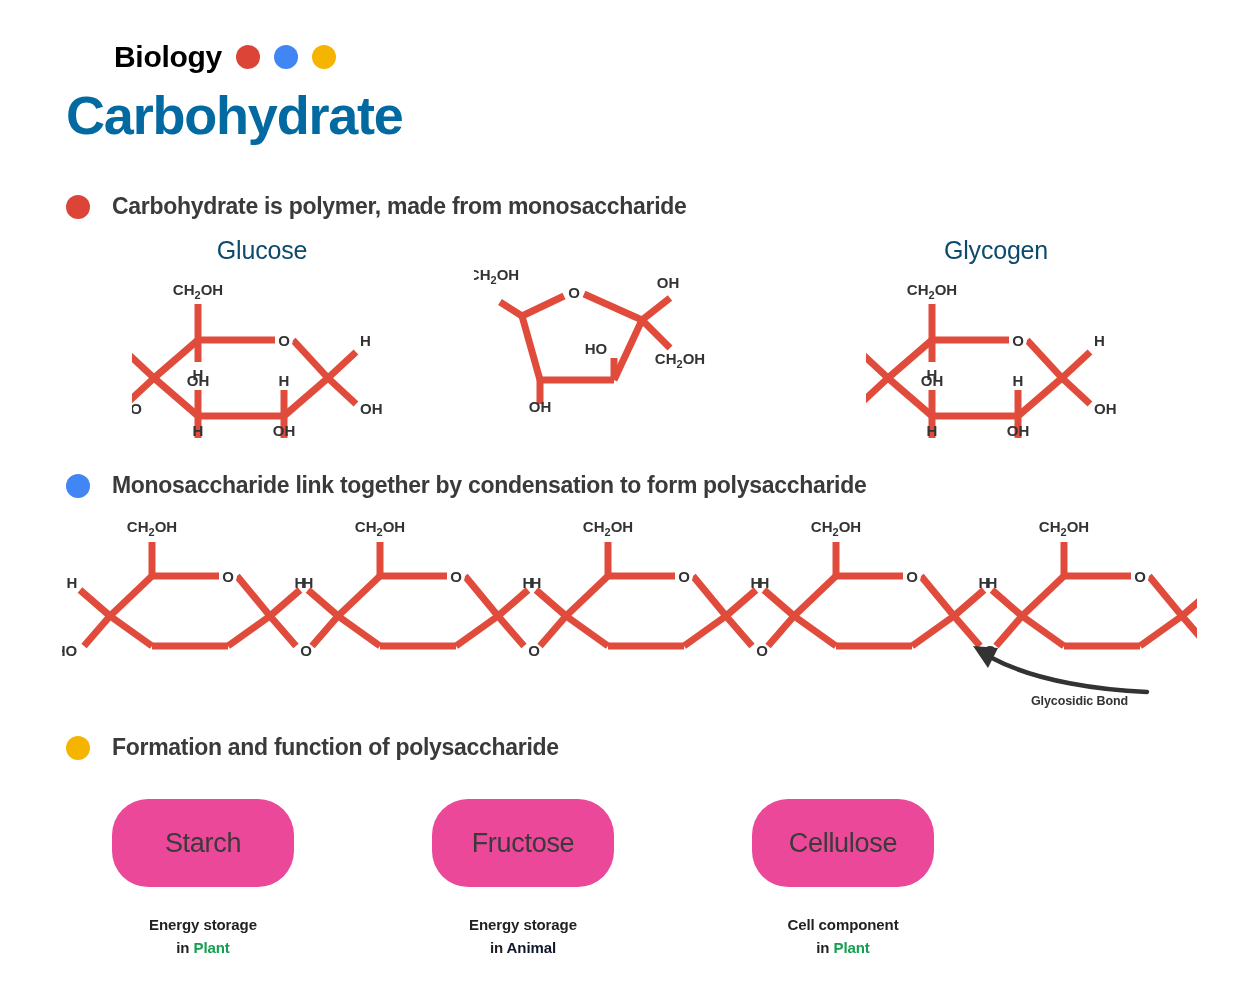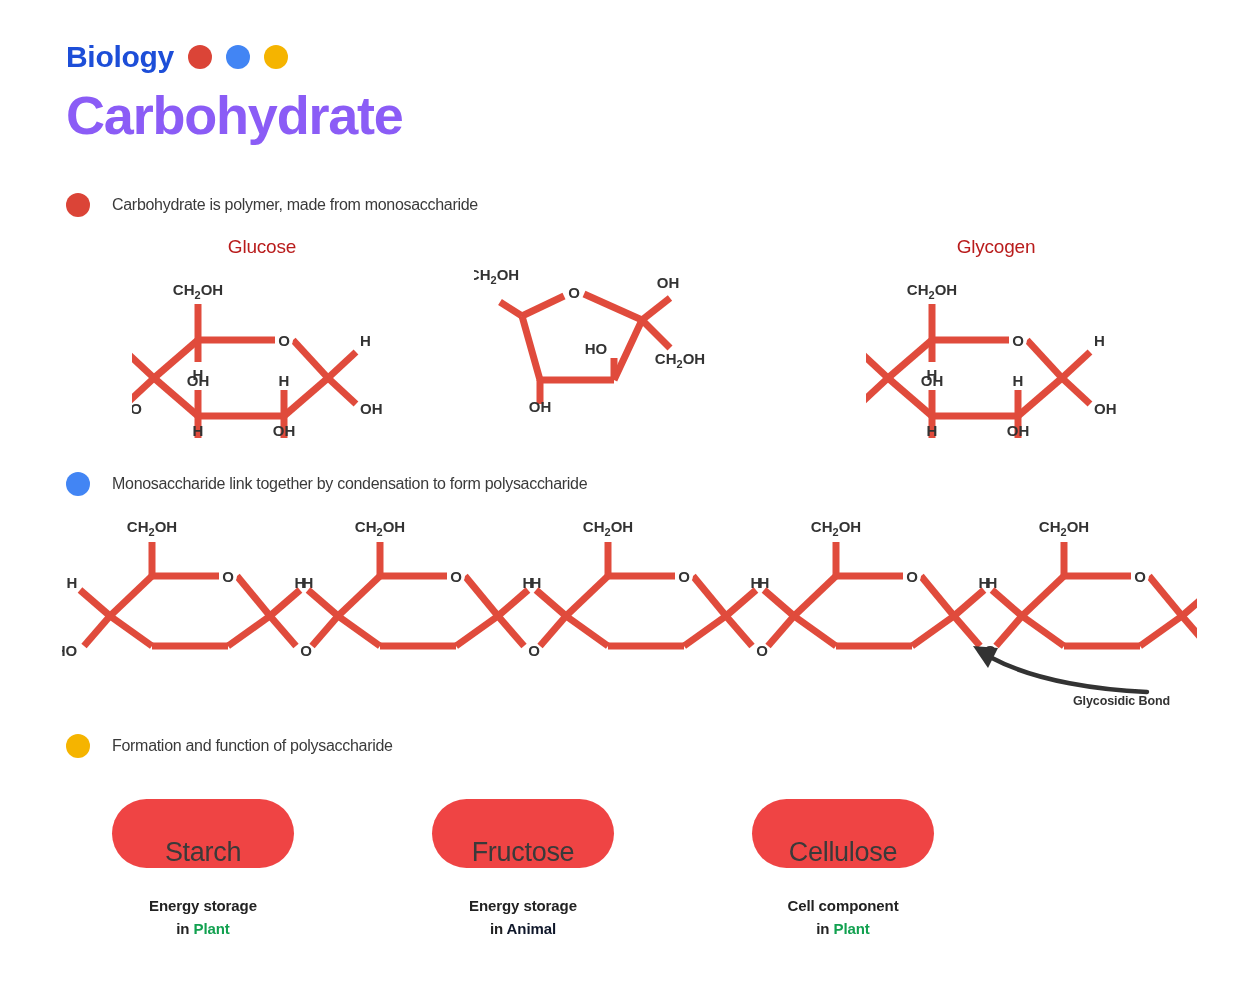"Biology" #brand-text { color: #1d4ed8 -> #000000; margin-left: none -> 48px }
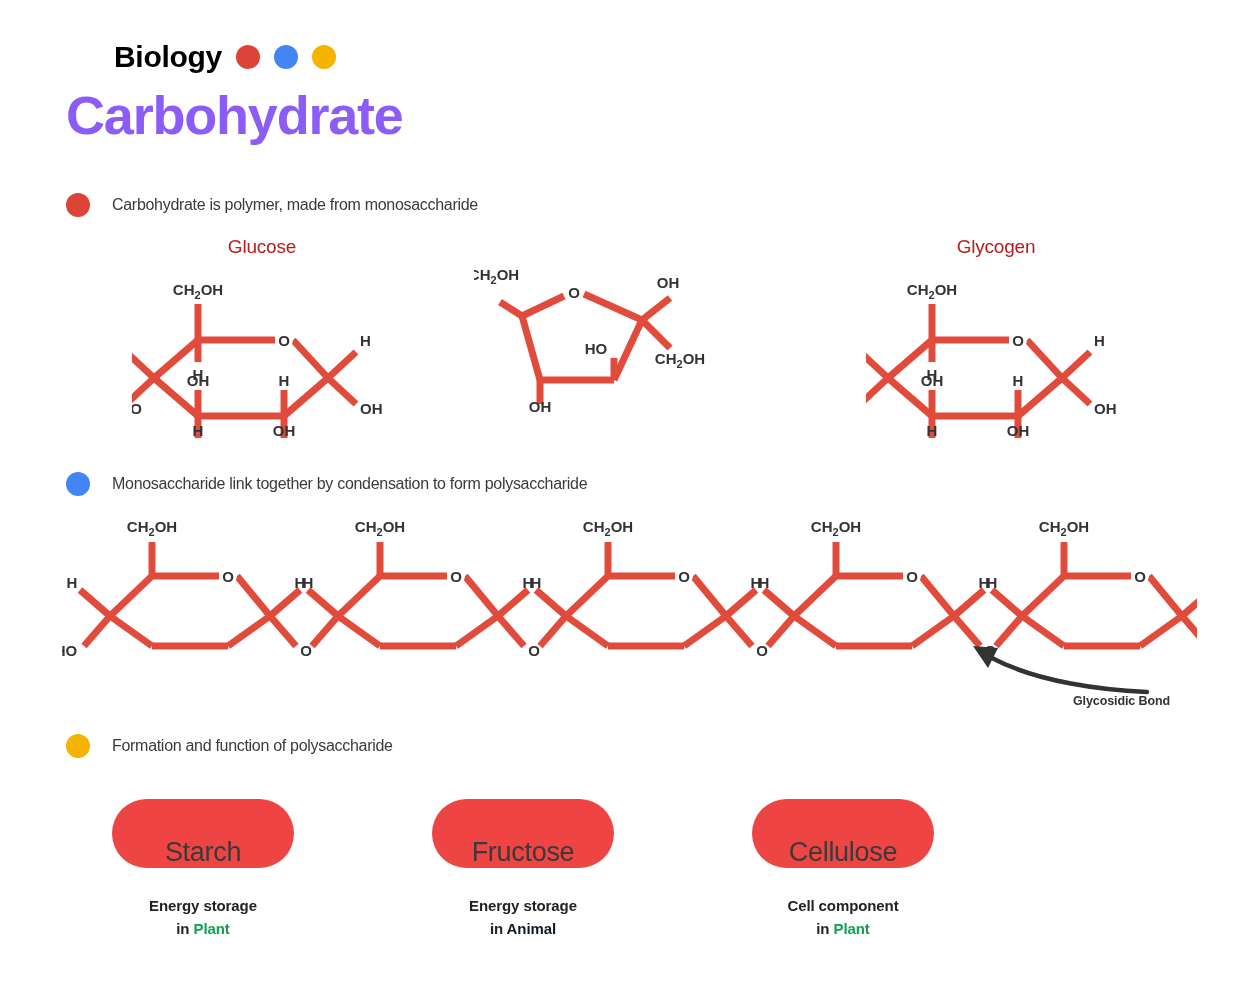"Carbohydrate" #page-title { color: #8b5cf6 -> #0369a1 }
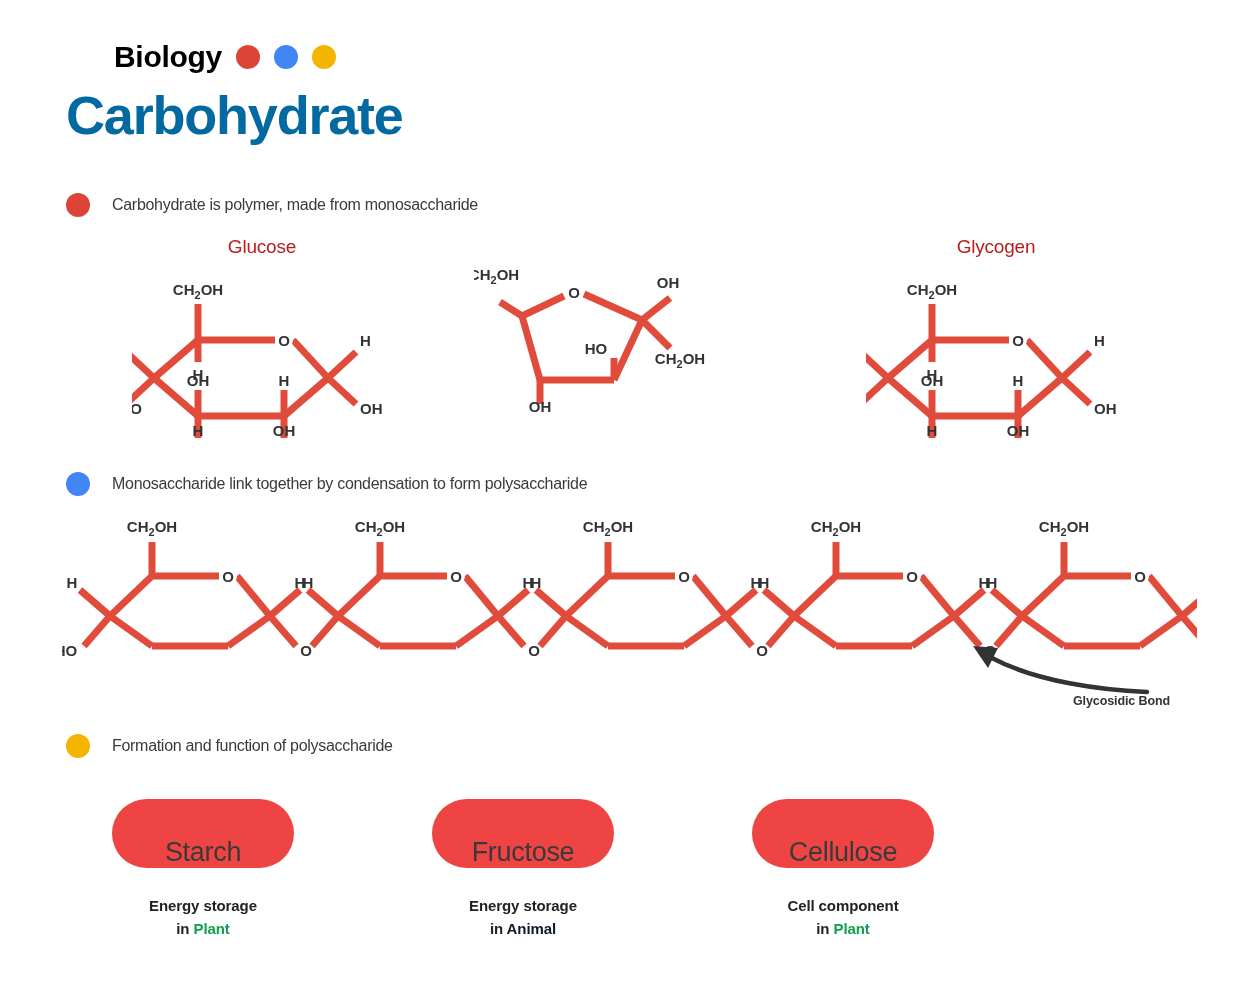"Carbohydrate is polymer, made from" .sec-title { font-size: 16px -> 23px; font-weight: normal -> bold }
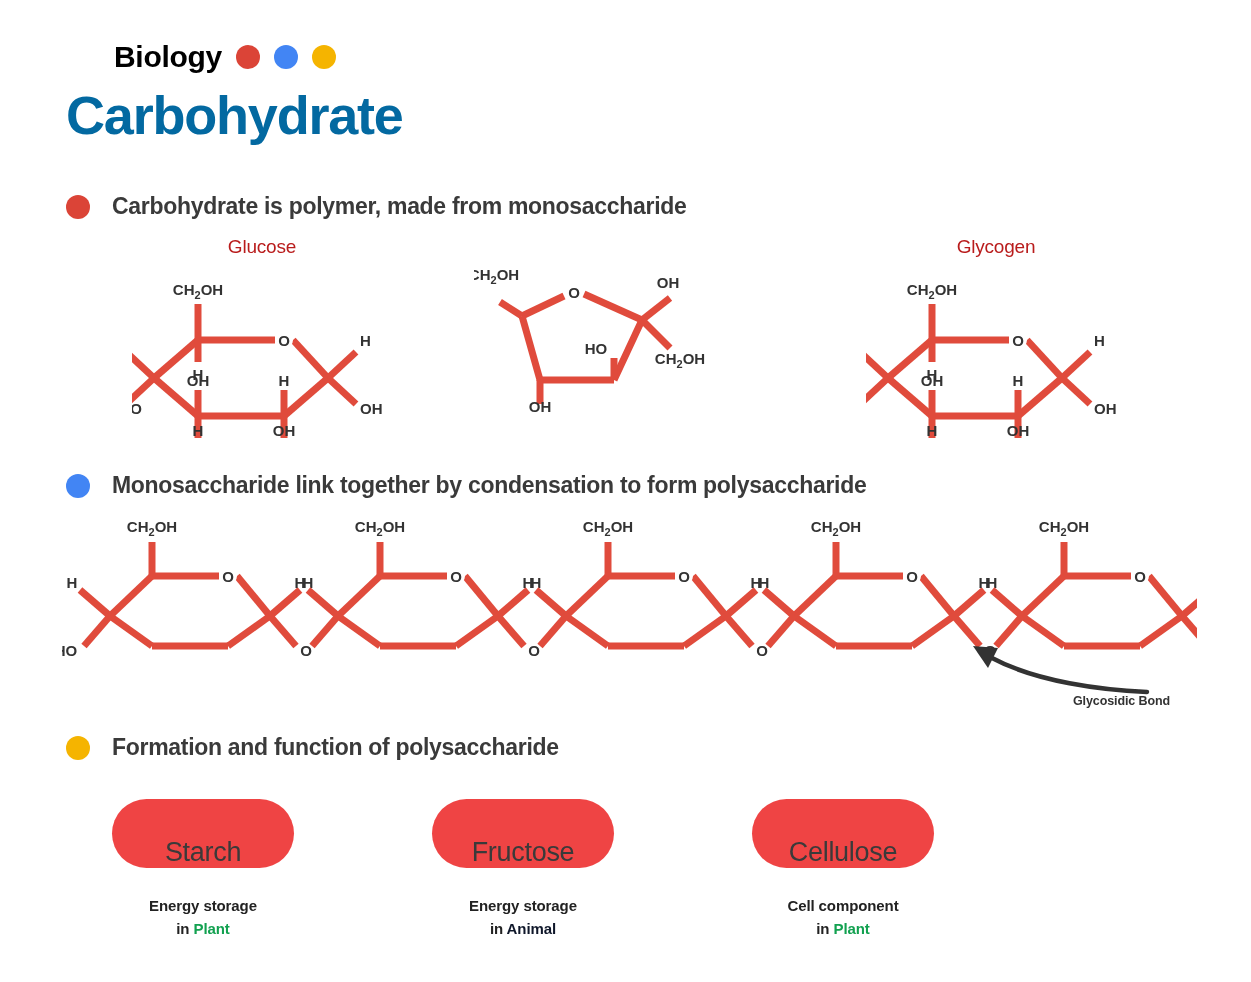"Glucose" .mono-name { color: #b91c1c -> #0c4a6e; font-size: 19px -> 25px }
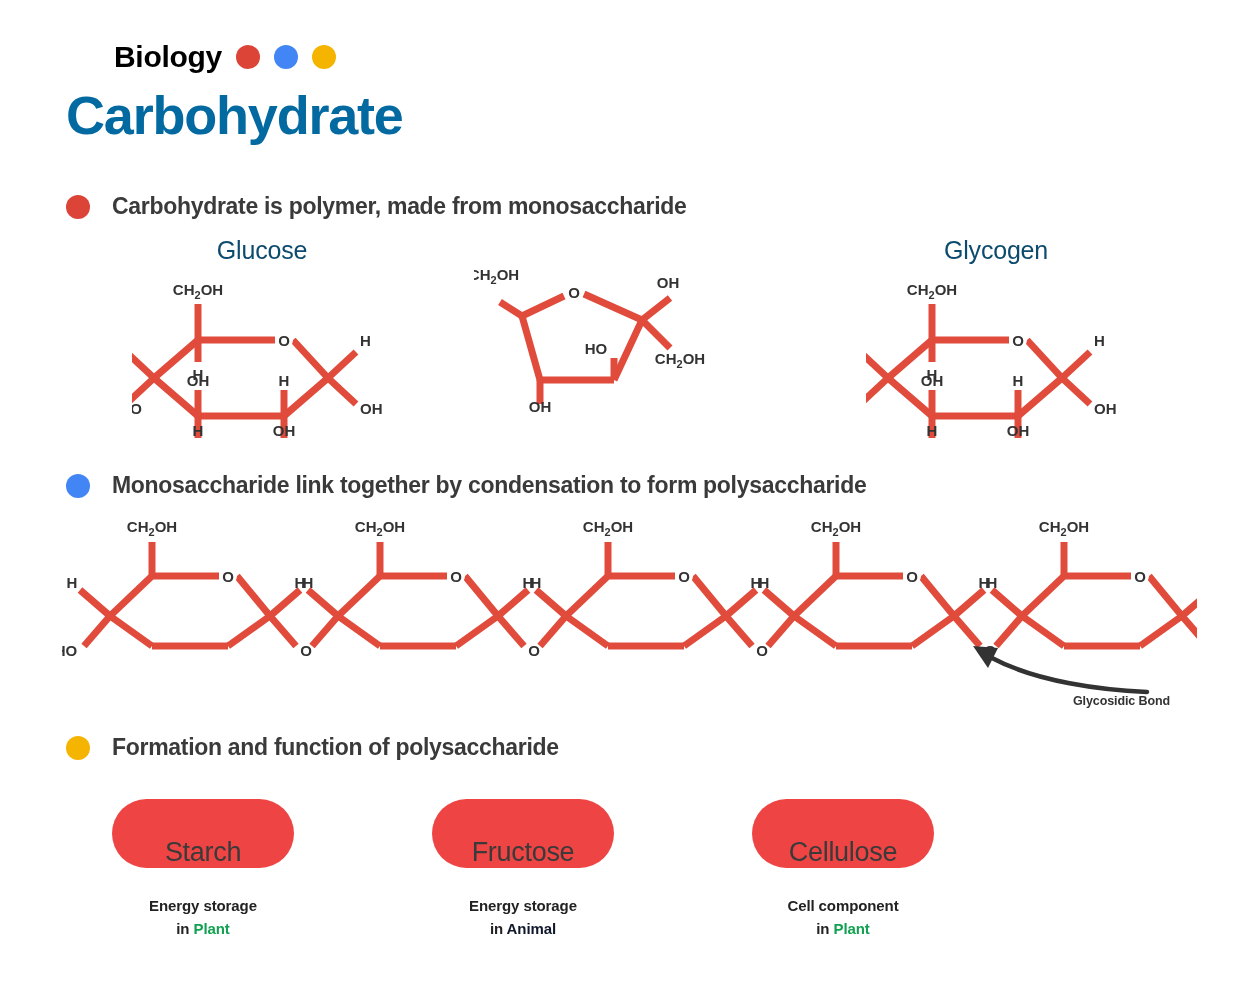"Glycosidic Bond" #glyco-label { margin-left: 42px -> none }
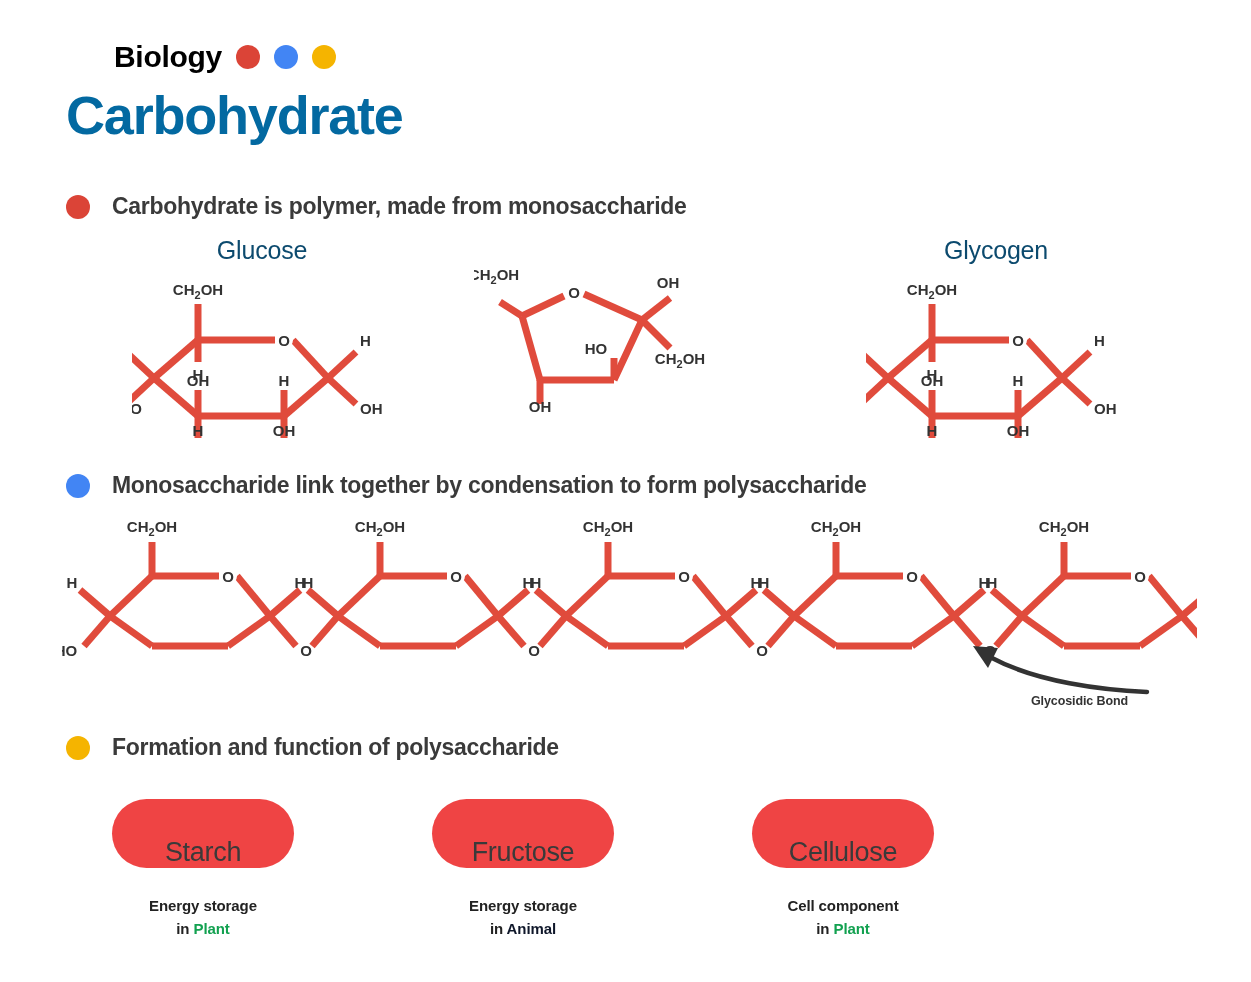"Starch" .poly-pill { align-items: flex-end -> center; background: #ef4444 -> #ec4899; height: 69px -> 88px }
